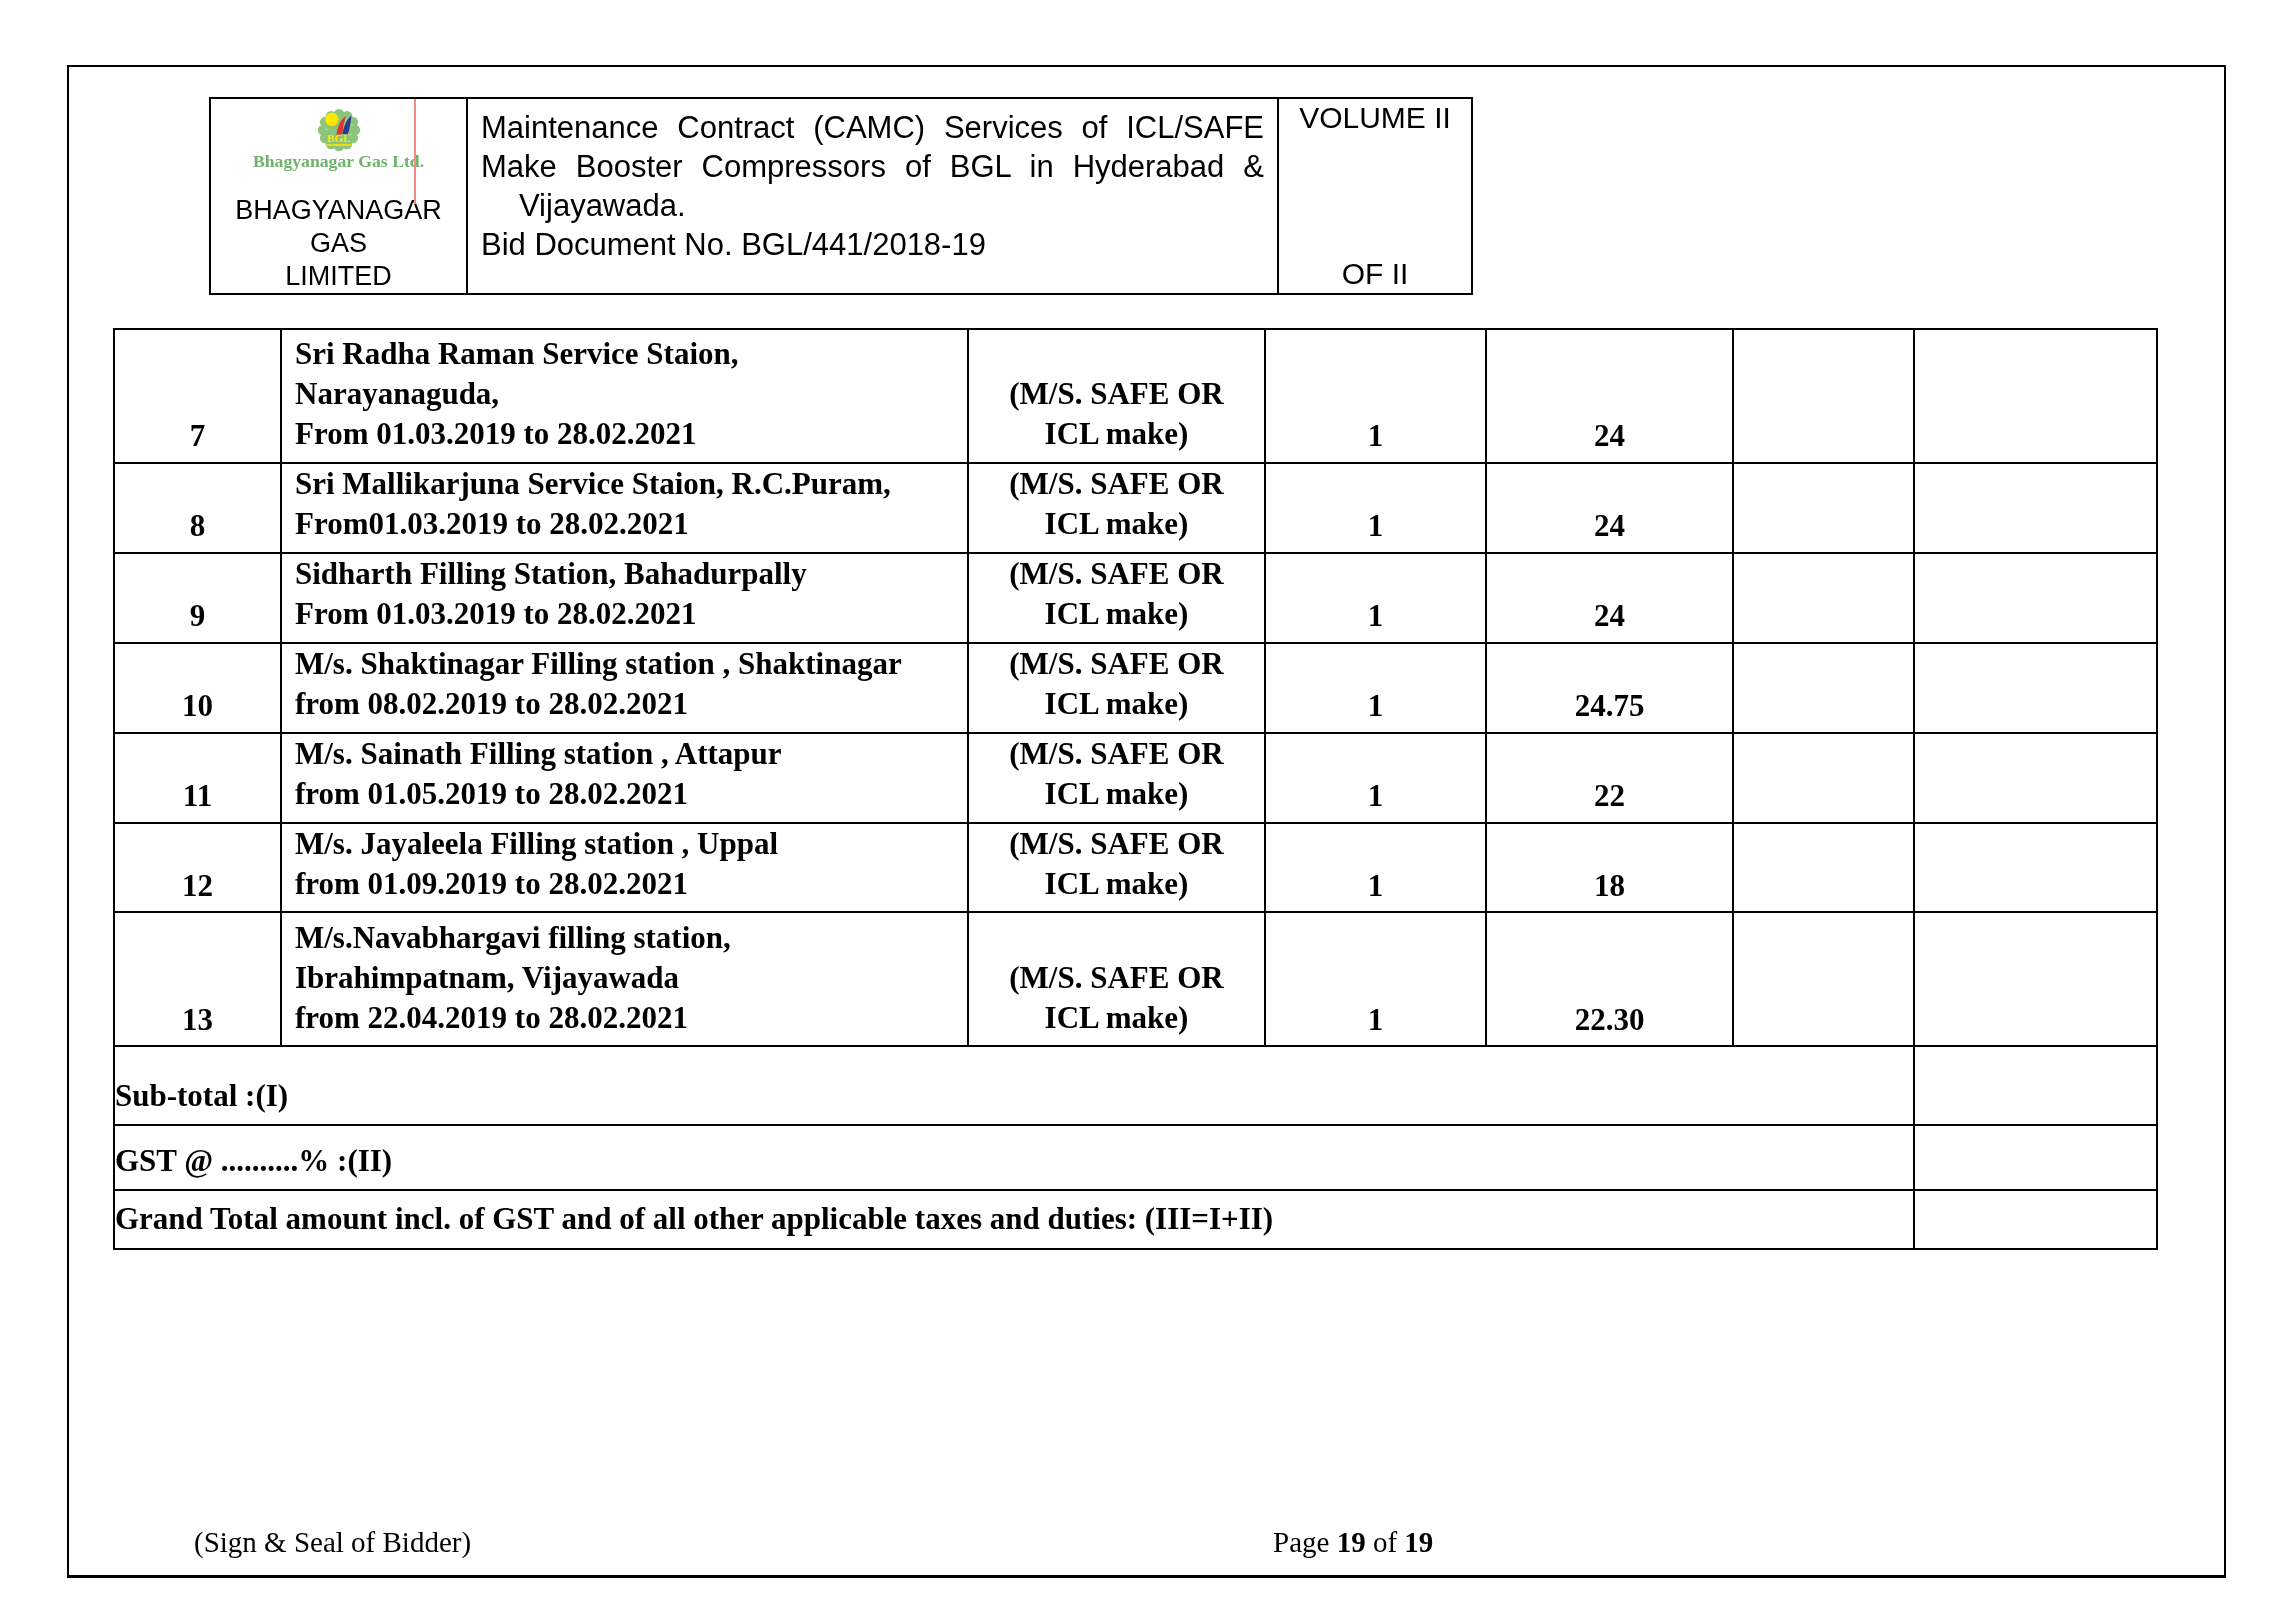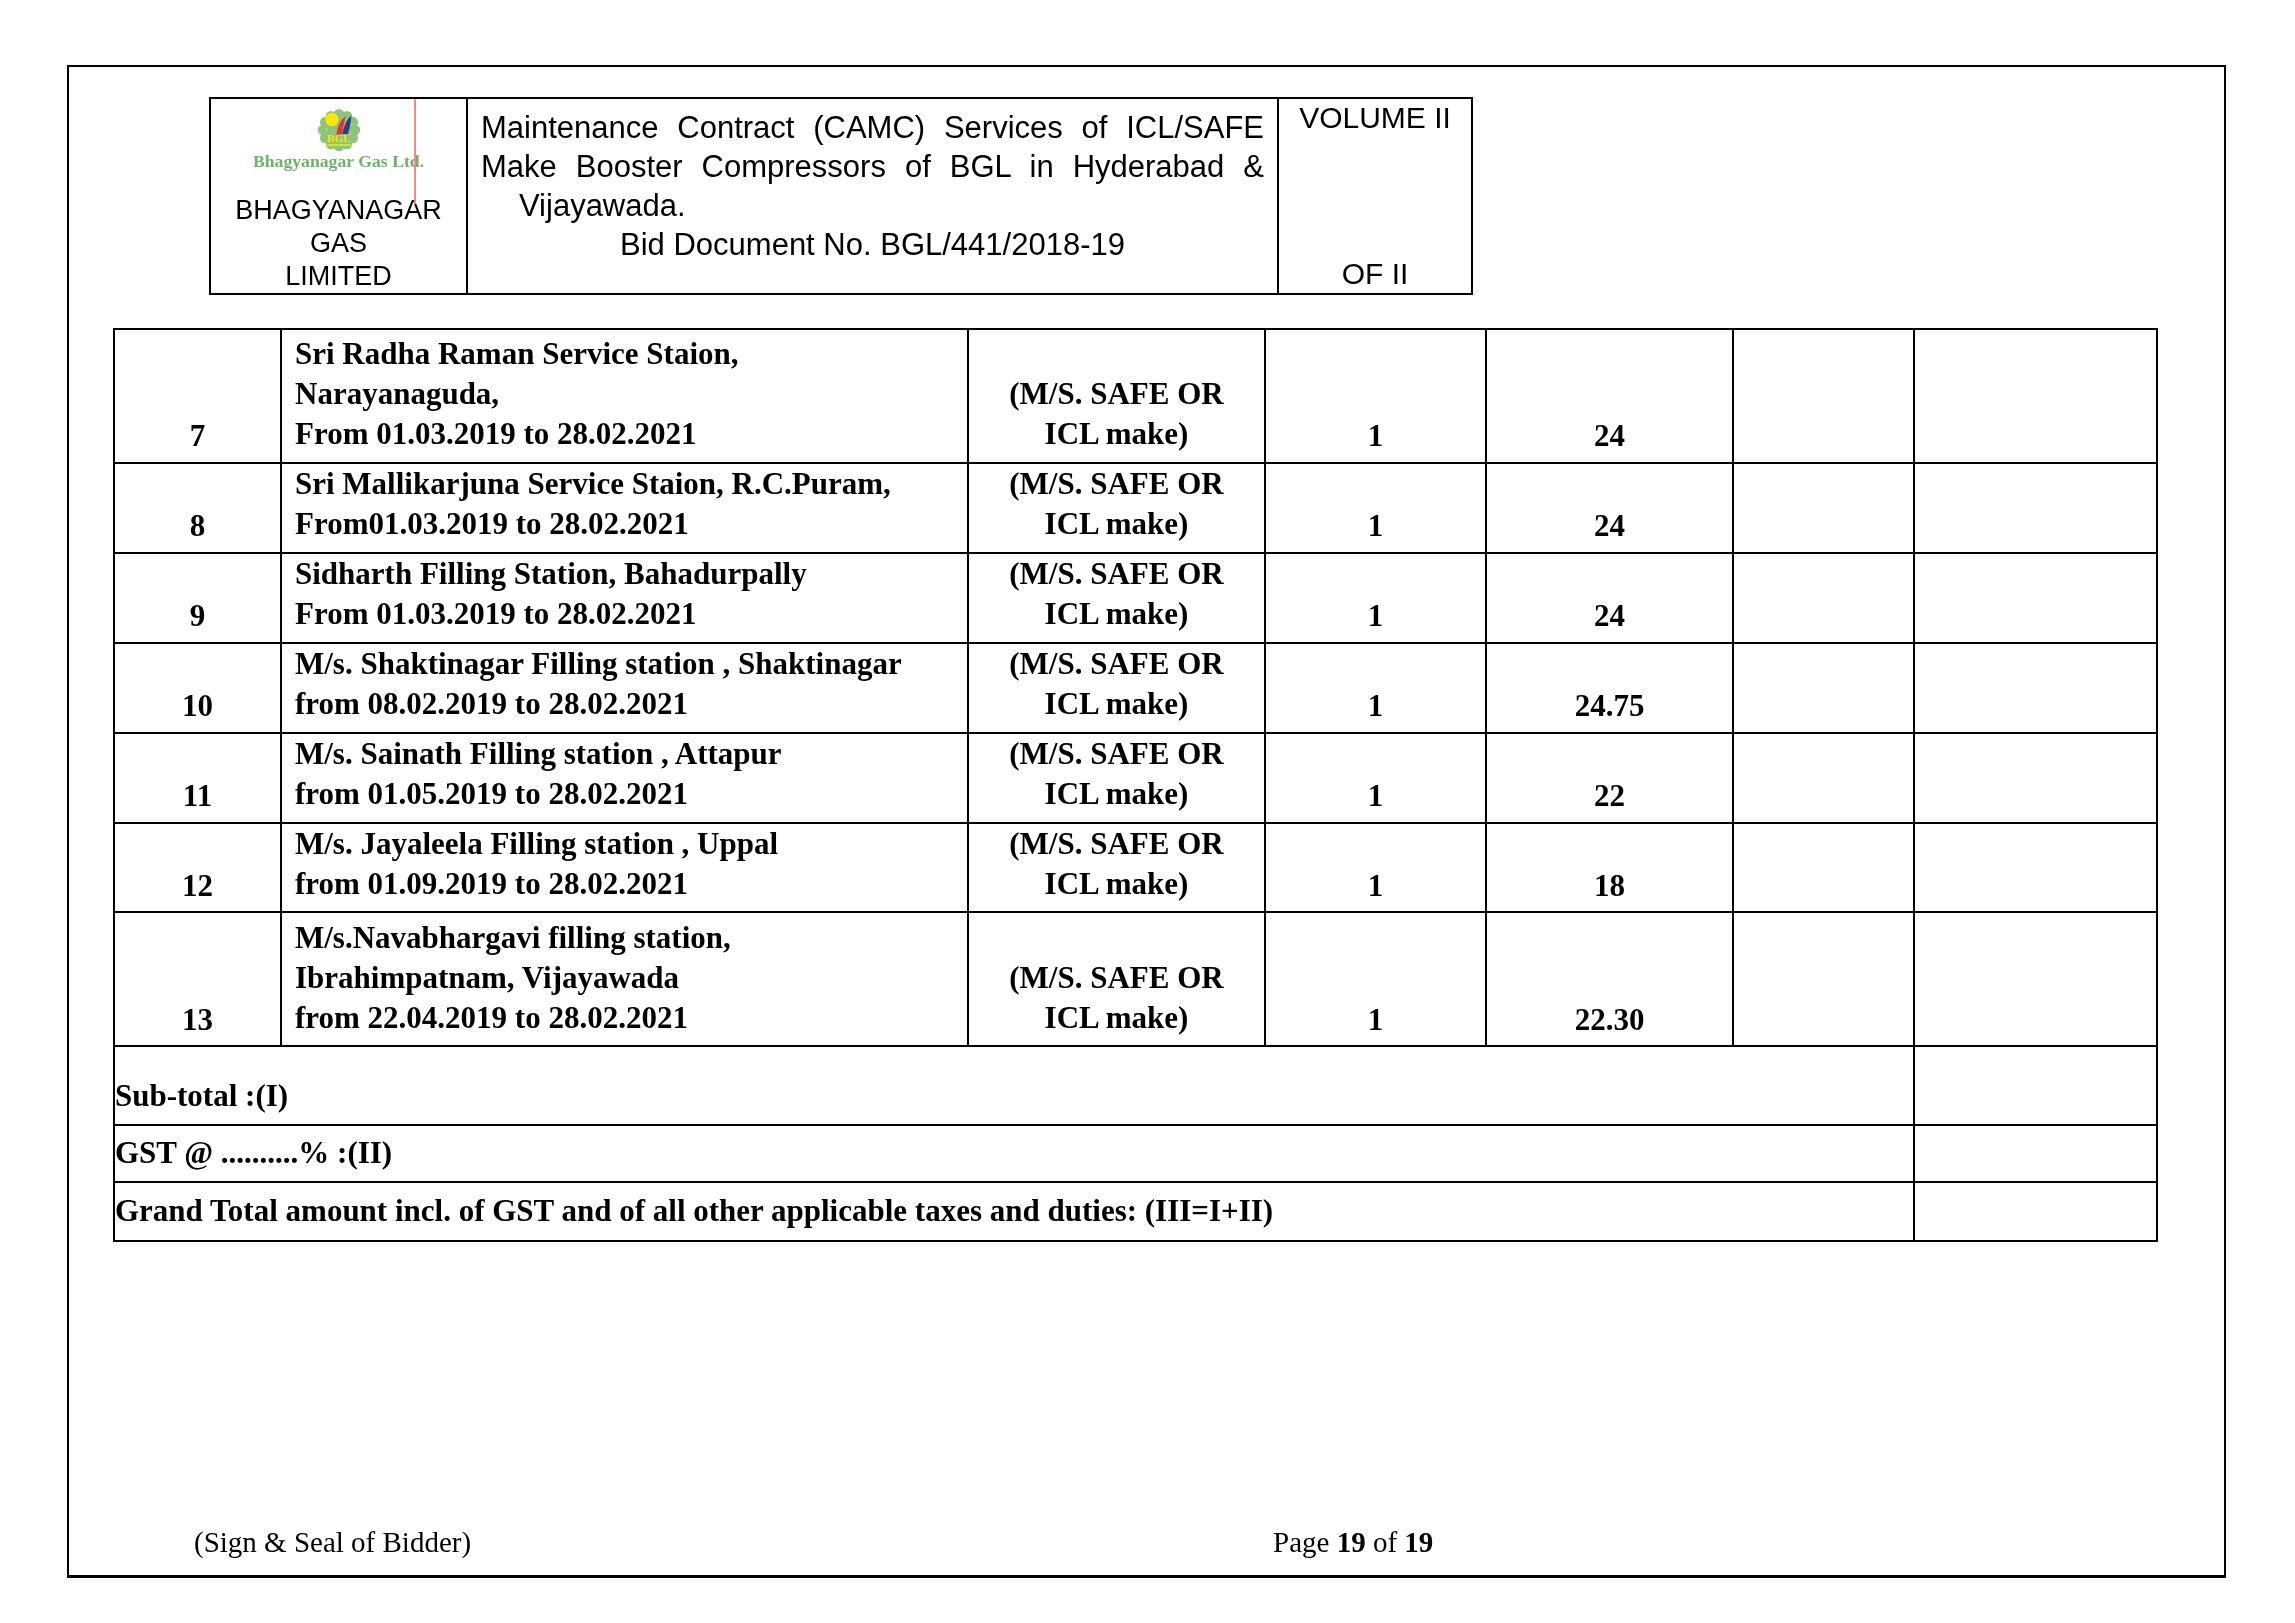"Bid Document No. BGL/441/2018-19" .bid-line { text-align: center -> left }
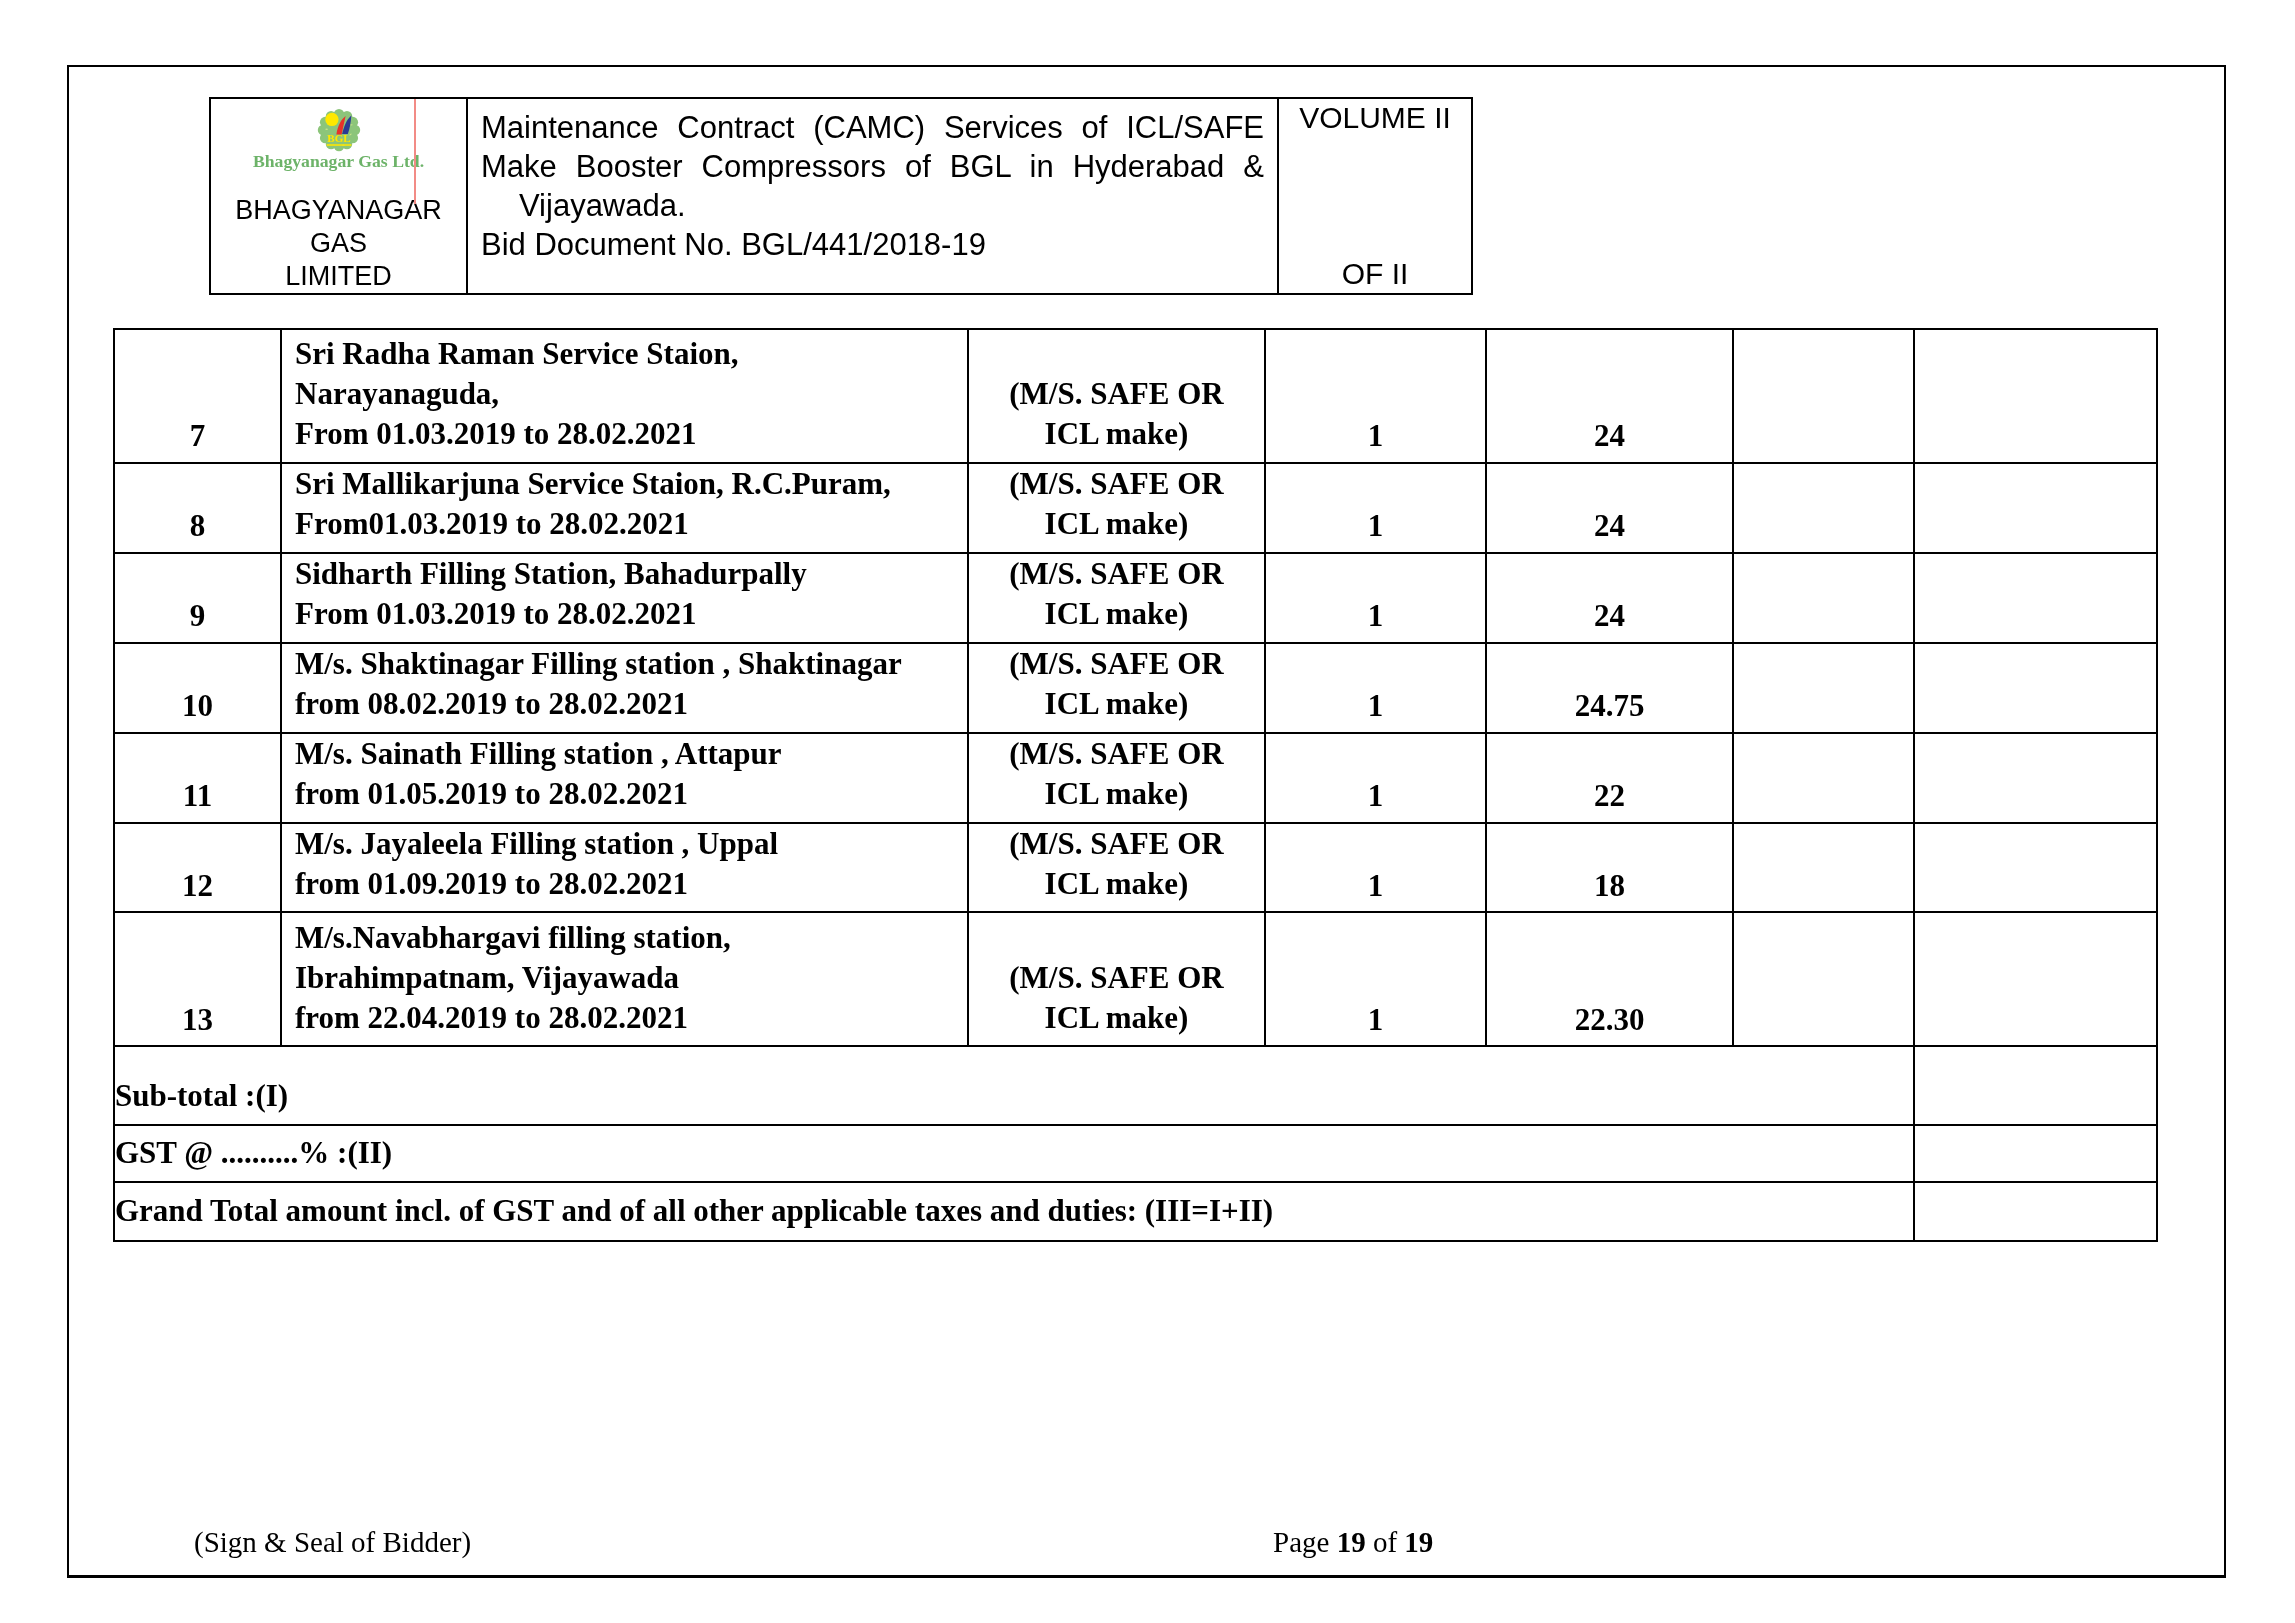"GST @ ..........% :(II)" tr { height: 57px -> 65px }
